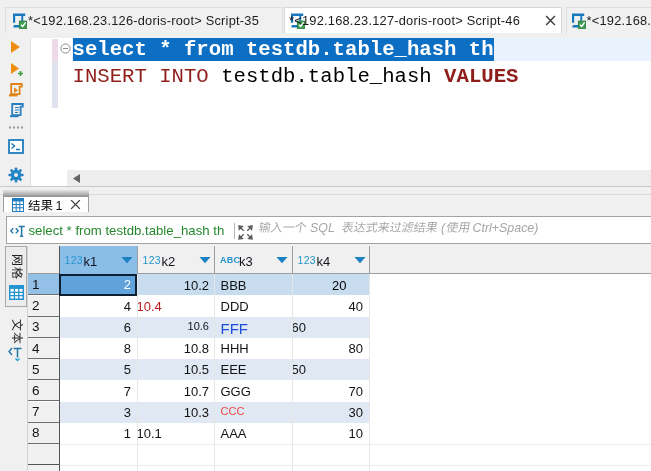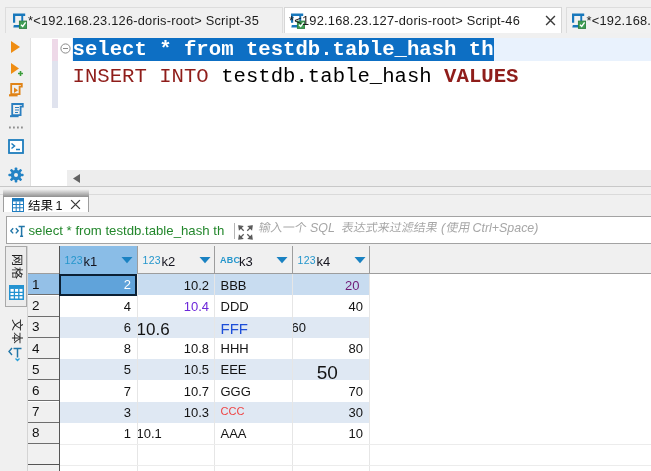"20" div.abs { color: #701a75 -> #000000; left: 288px -> 275px }
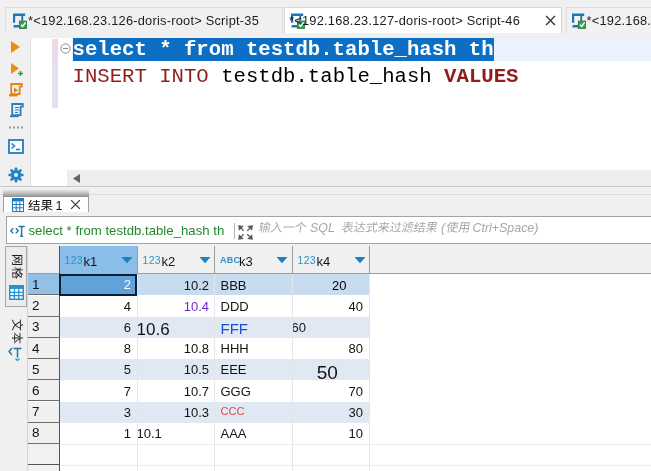"10.4" div.abs { color: #6d28d9 -> #b91c1c; text-align: right -> none }
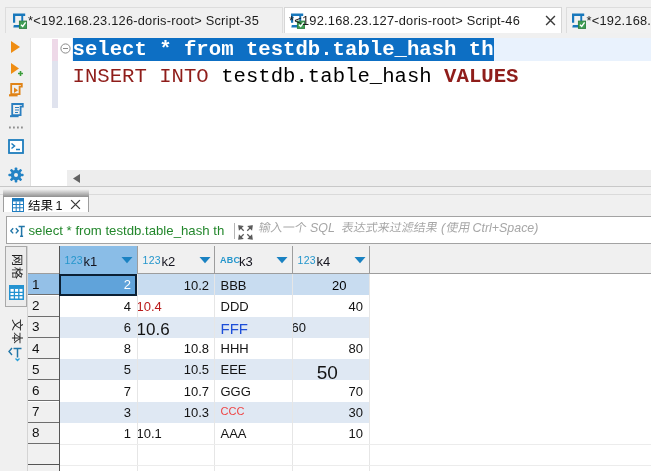"10.6" div.abs { font-size: 17px -> 11px; text-align: none -> right }
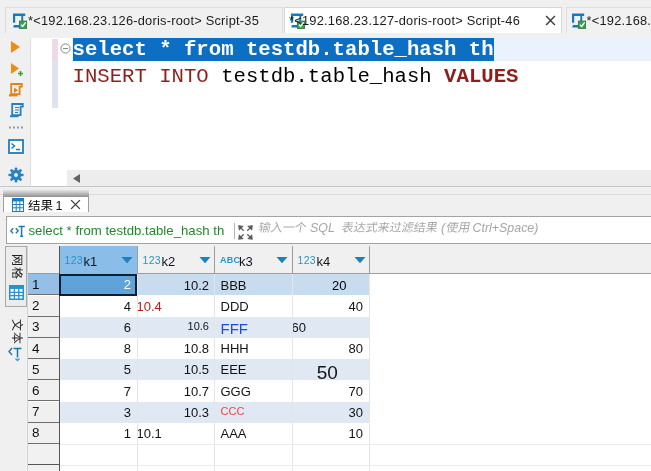"50" div.abs { font-size: 19px -> 13px; text-align: center -> left }
